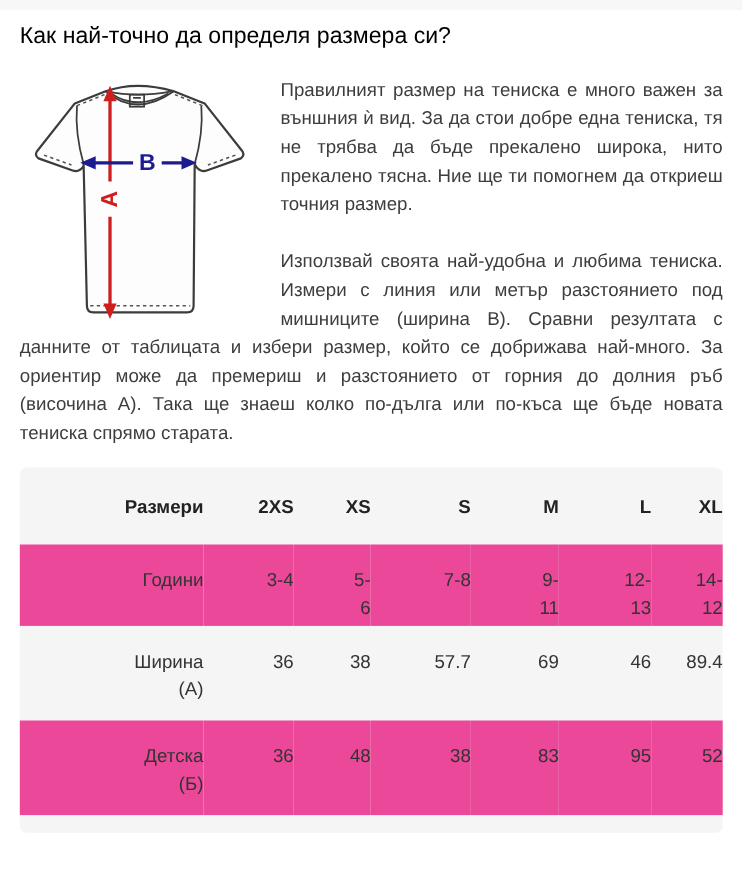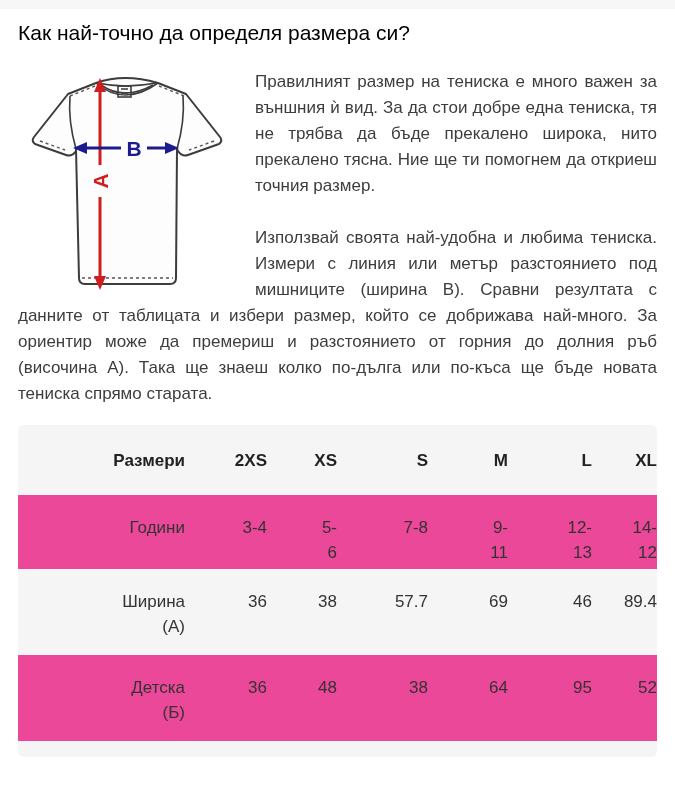"64" td { text: 64 -> 83 }
